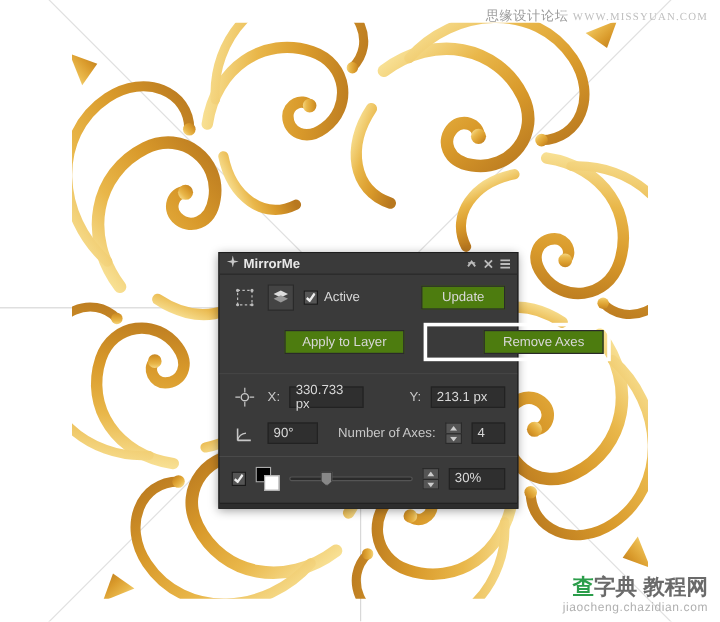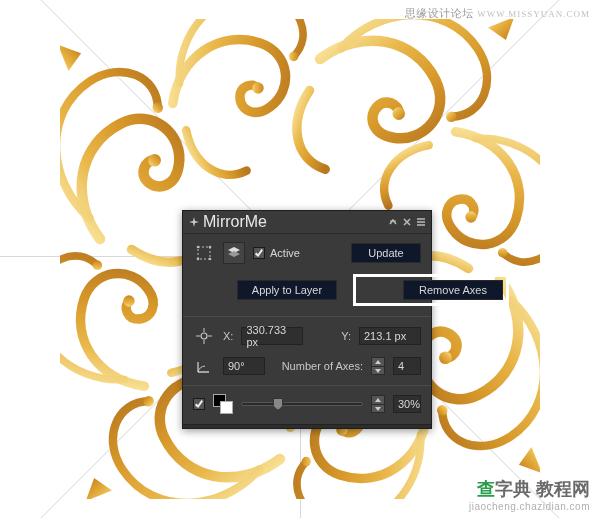"MirrorMe" .panel-header .title { font-size: 16px -> 11px; font-weight: normal -> bold }
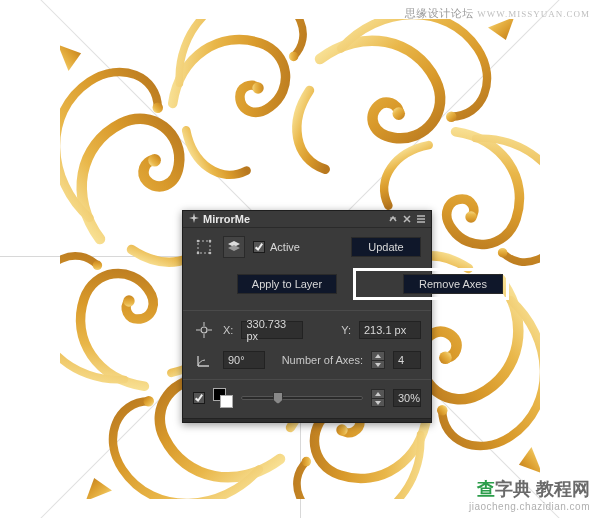"Update" .btn { background: #0f172a -> #4d7c0f }
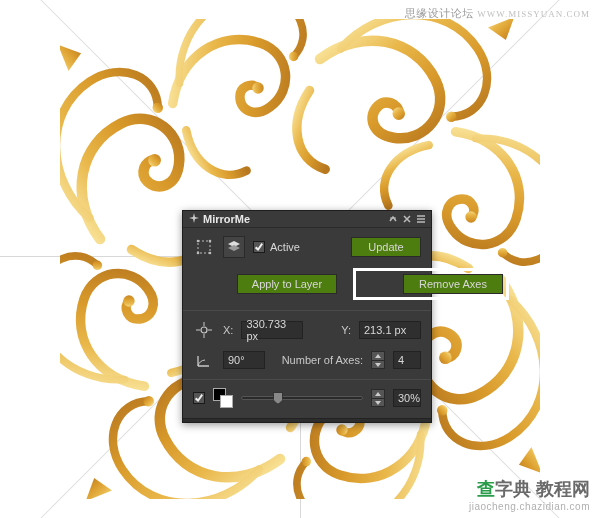"30%" div.num-input { width: 28px -> 47px }
